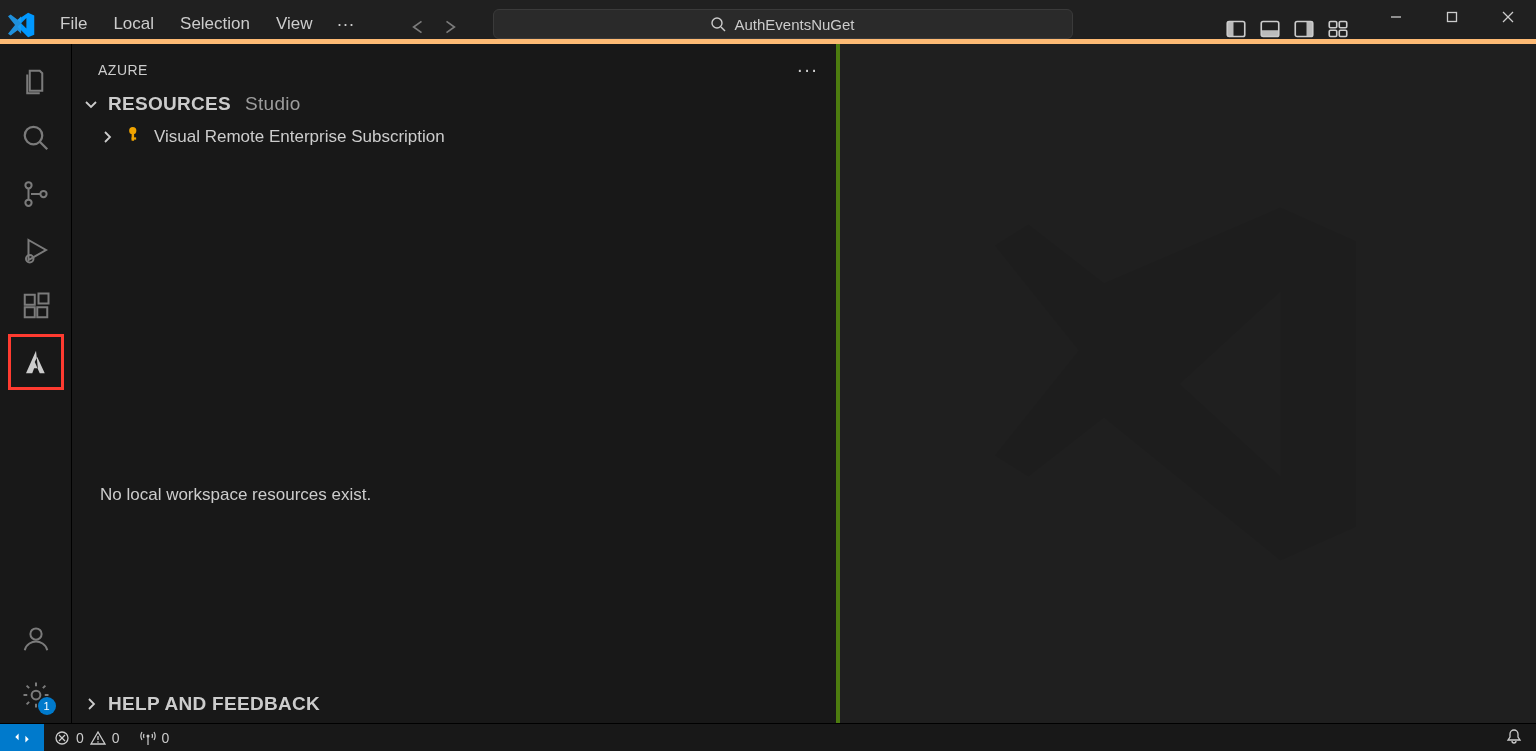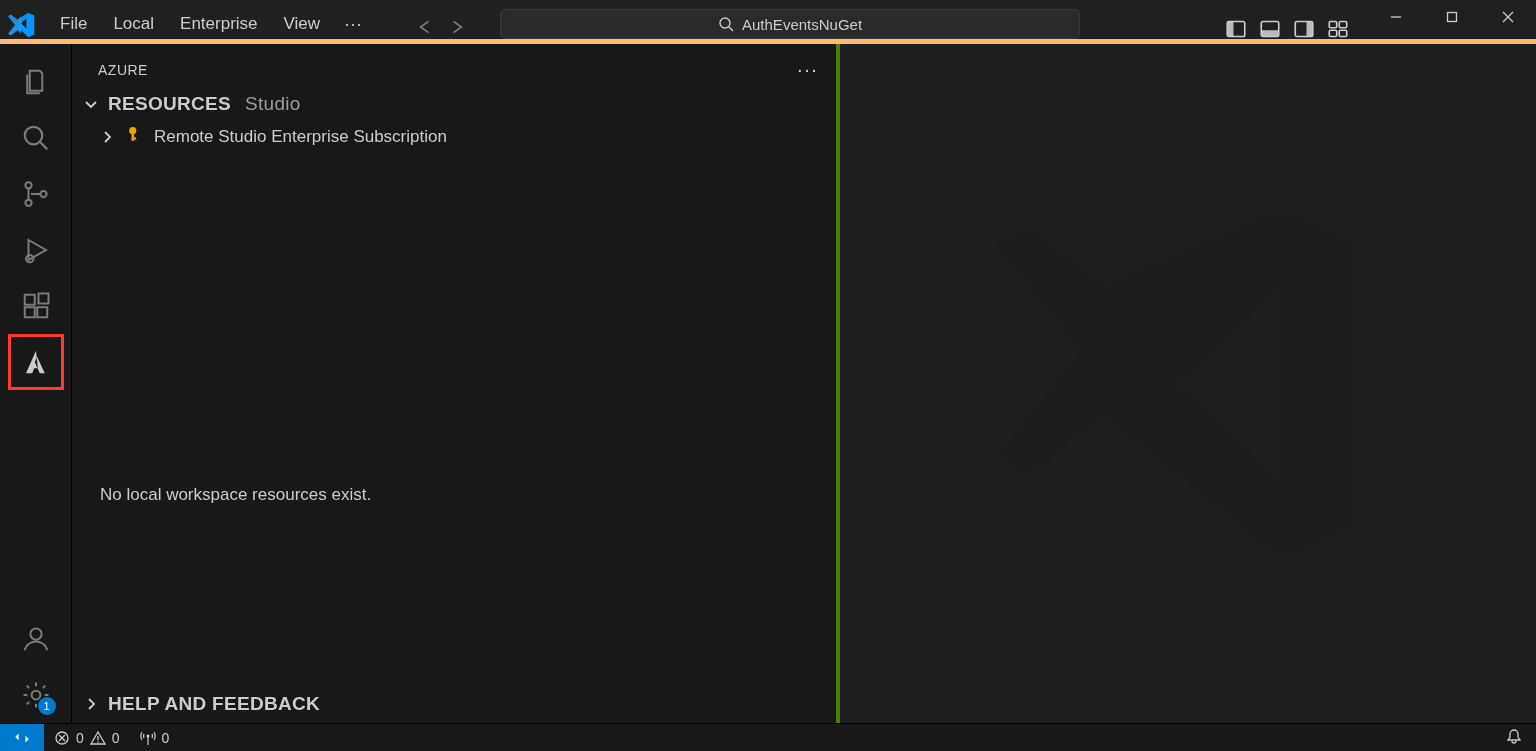"Enterprise" div.menu-item { text: Enterprise -> Selection }
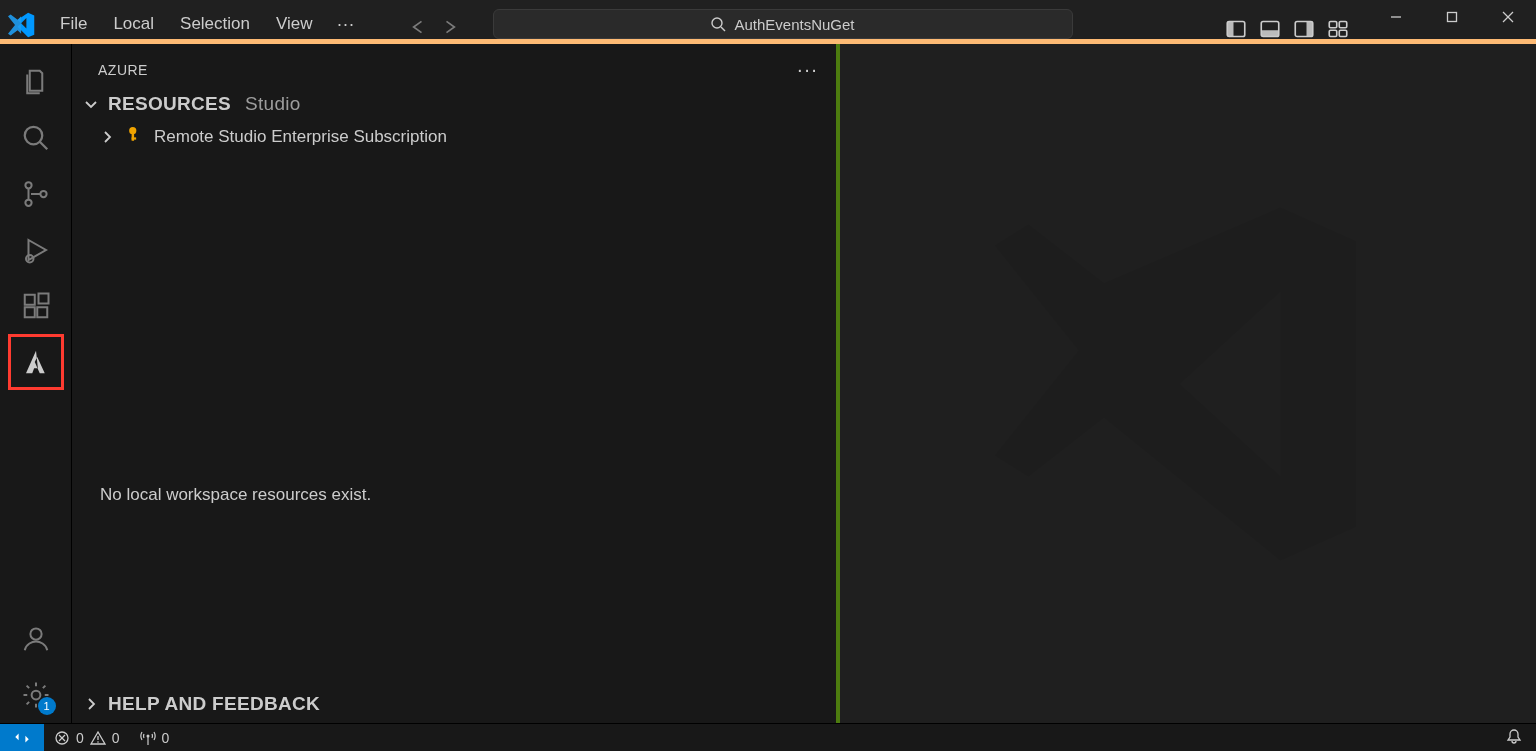"Remote Studio Enterprise Subscription" span { text: Remote Studio -> Visual Remote }
